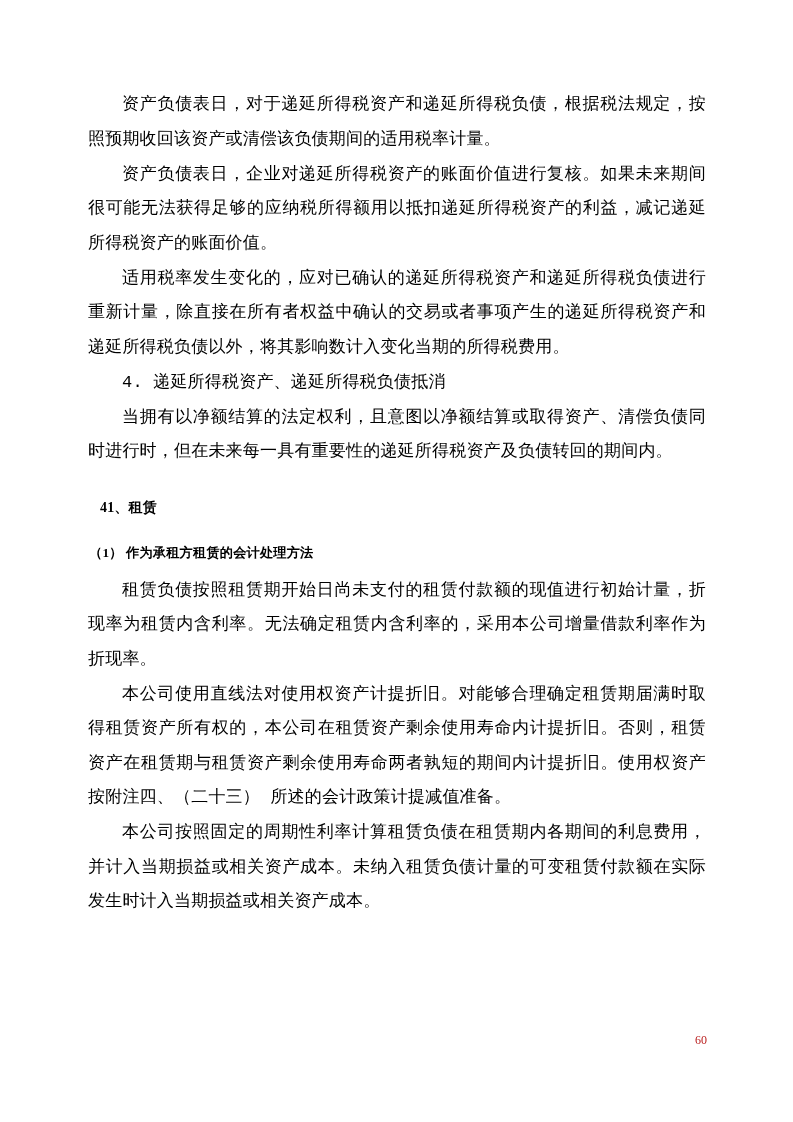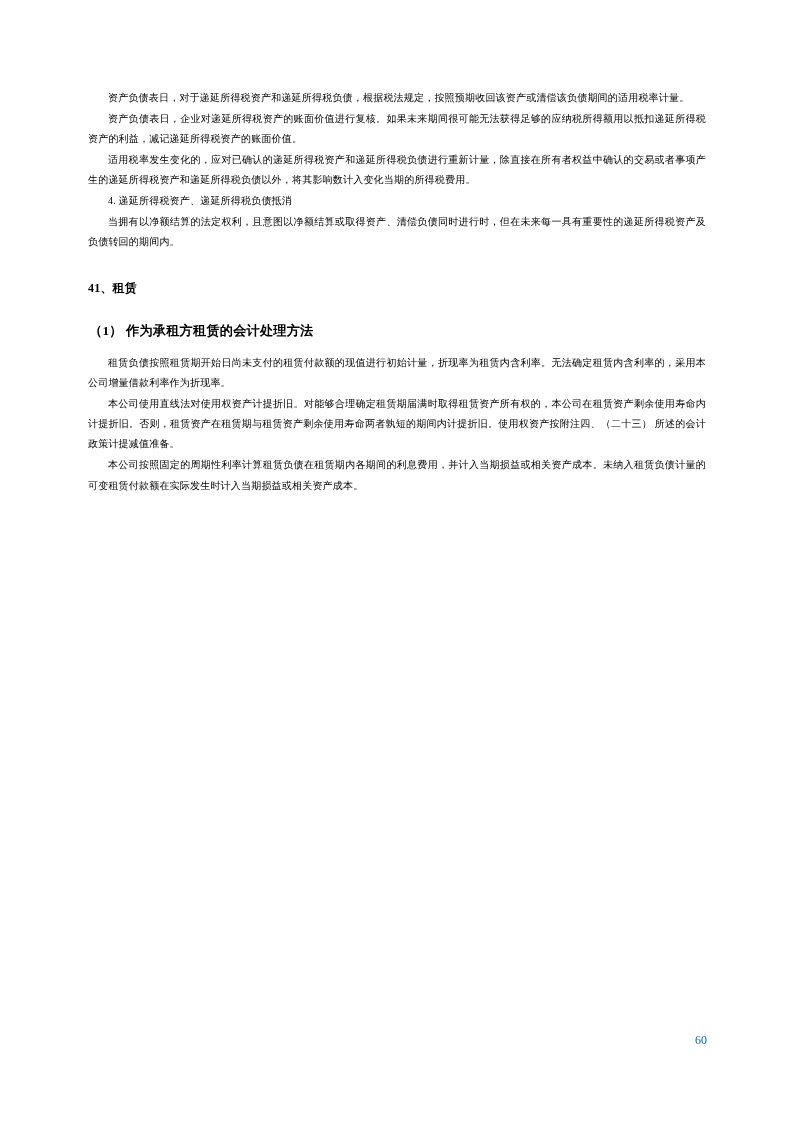"资产负债表日，对于递延所得税资产和递延所得税负债，根据税法规定，按照预期收回该资" p.body { font-family: none -> Liberation Mono, monospace; font-size: 10px -> 17px }
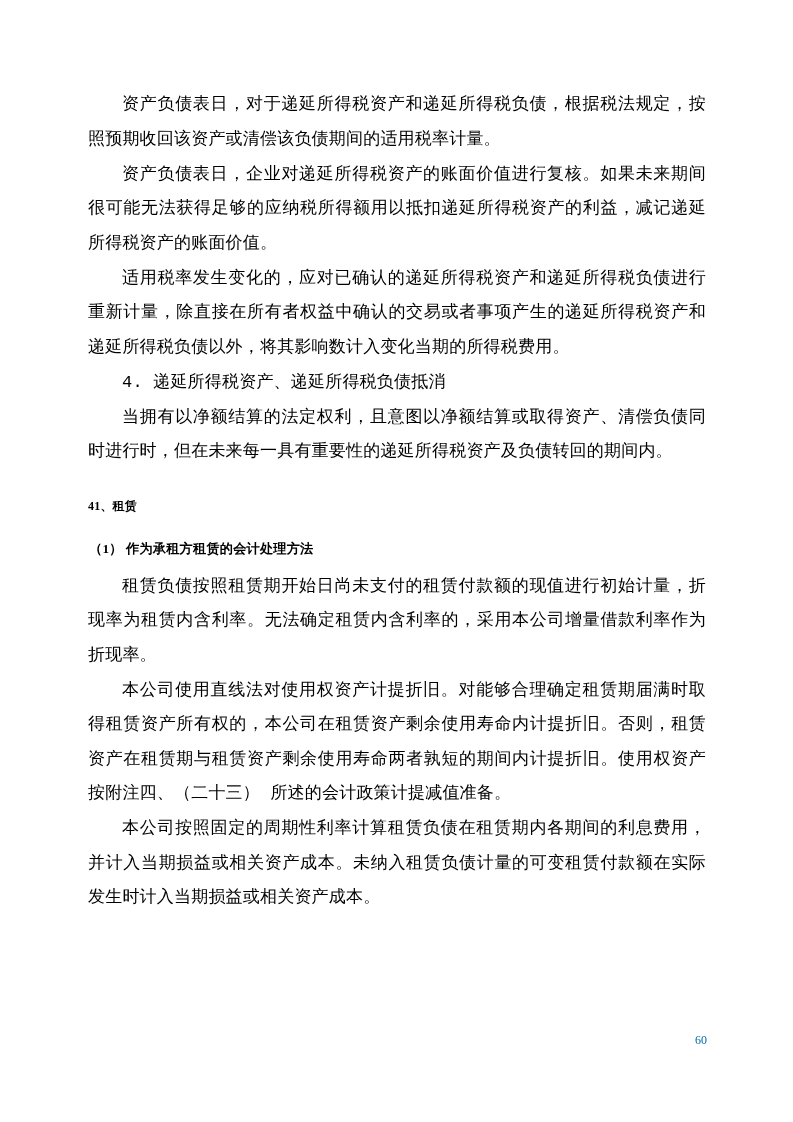"41、租赁" h2.section { font-size: 12px -> 14px; margin: 24px 0 6px 0 -> 24px 0 6px 12px }
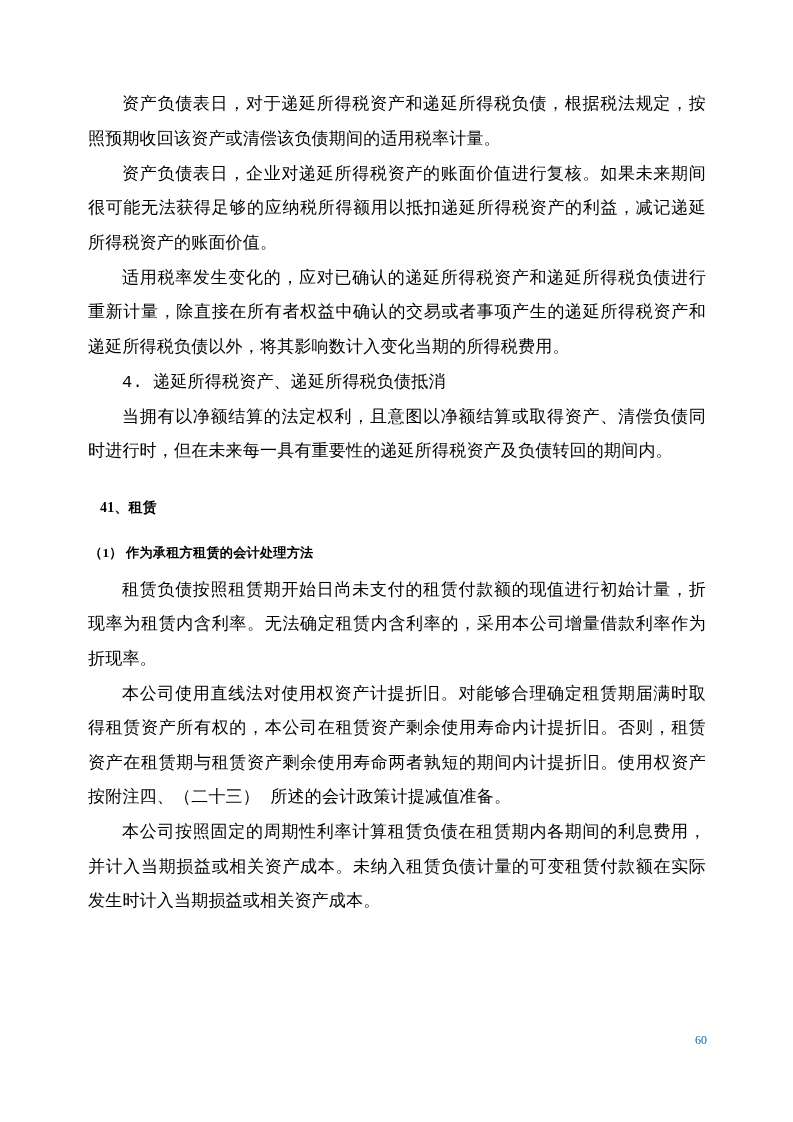"60" .pagenum { color: #0369a1 -> #b91c1c }
